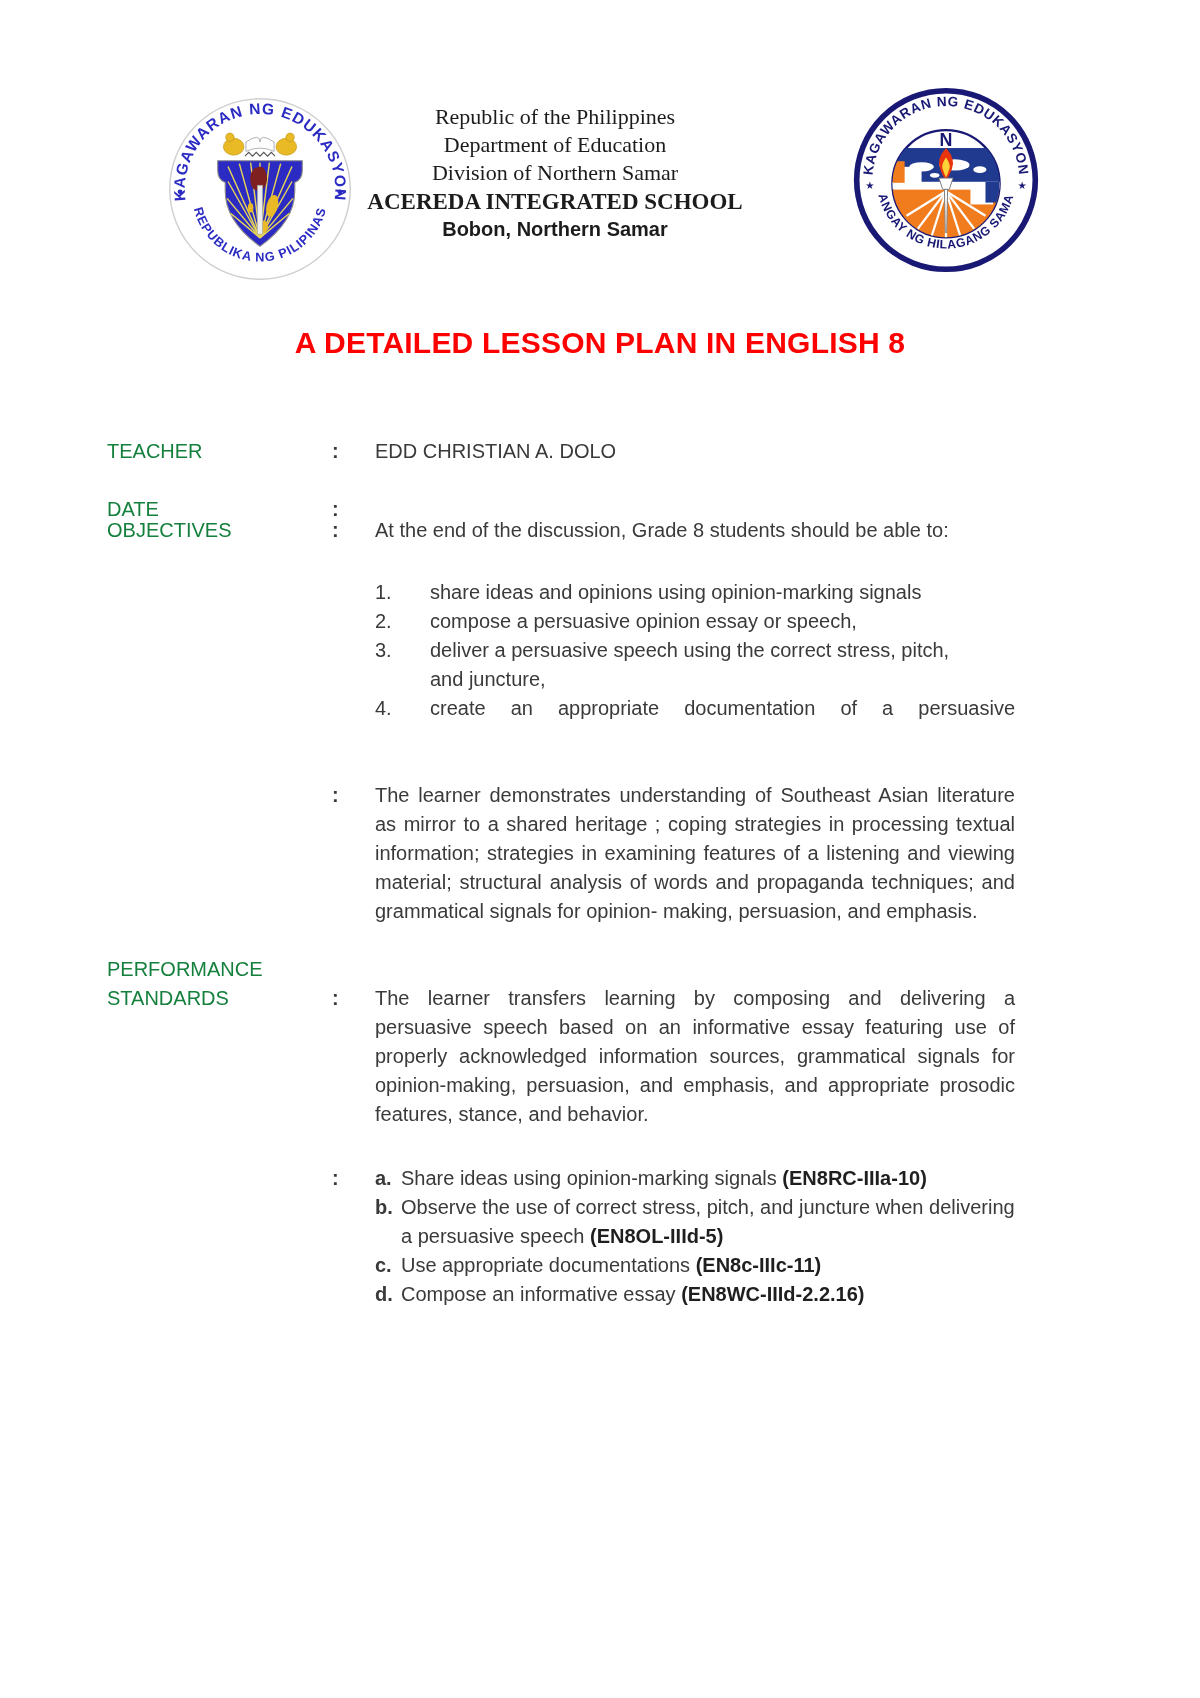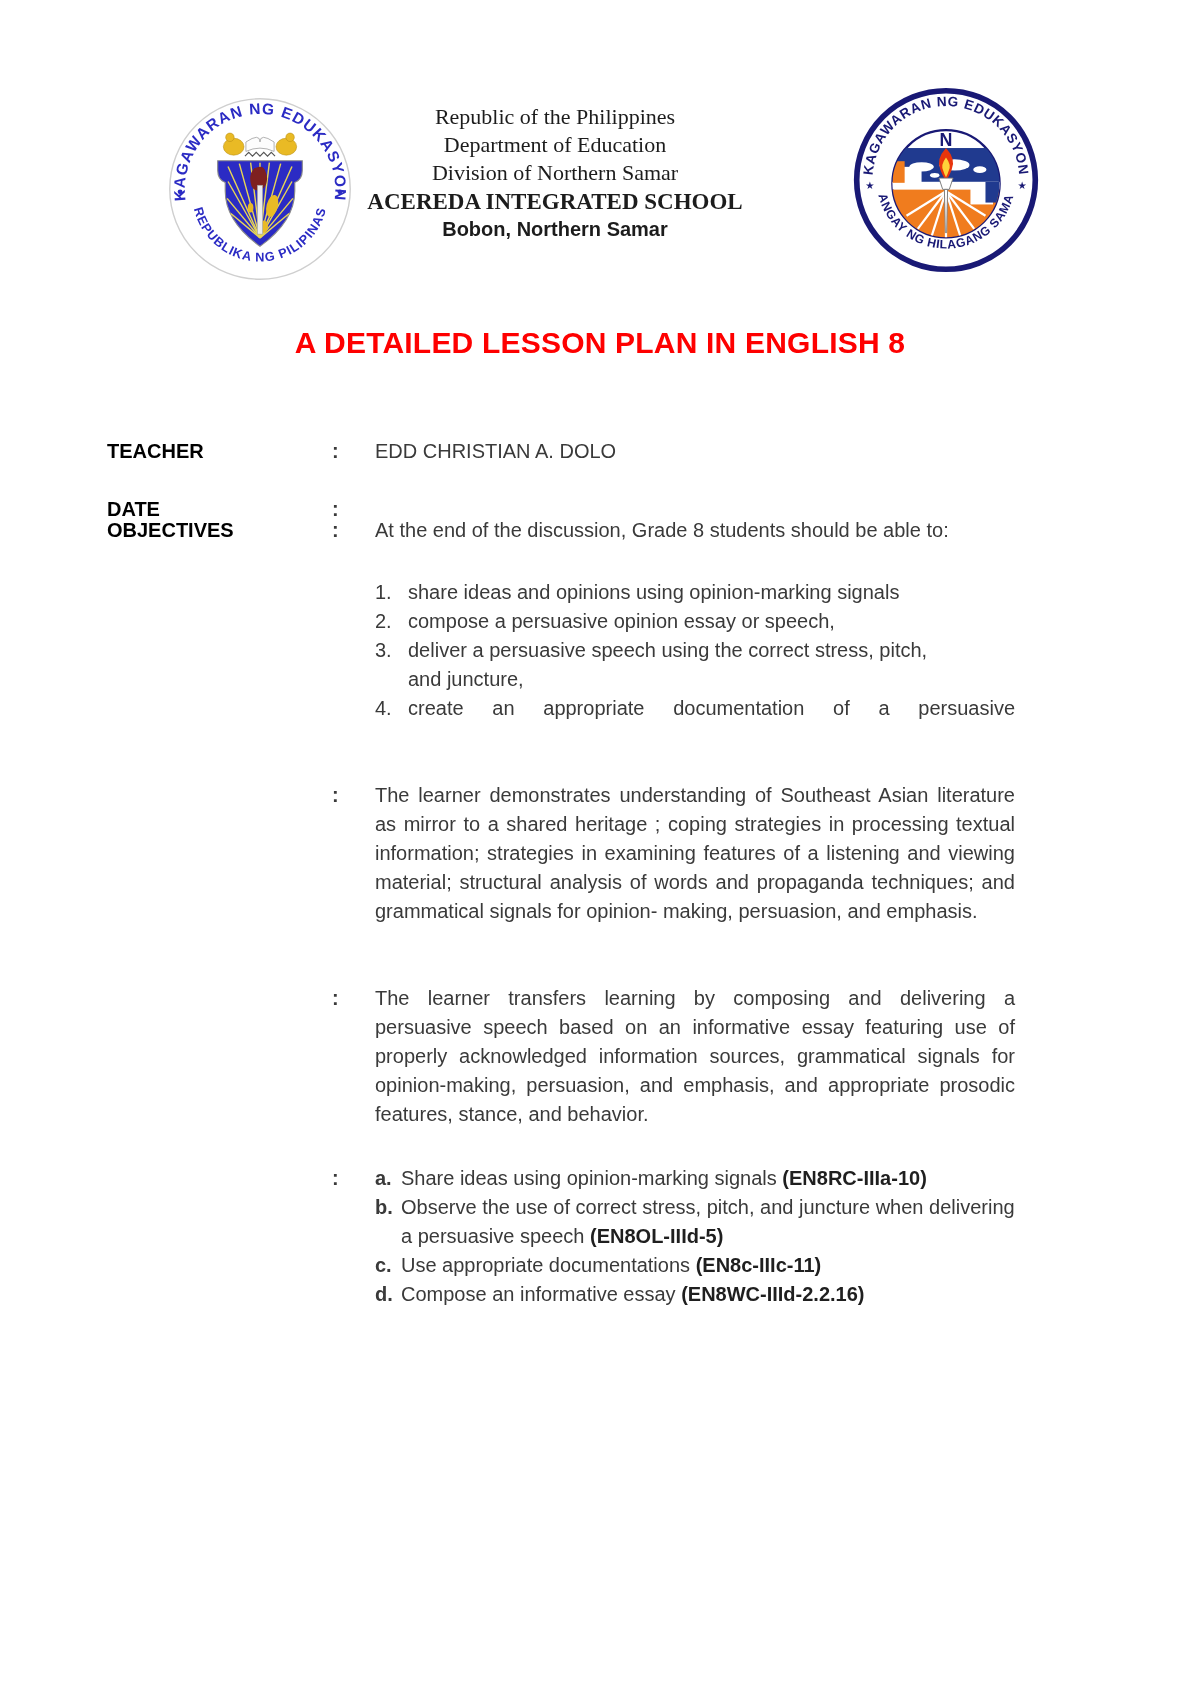"TEACHER" .lbl { color: #000000 -> #15803d; font-weight: bold -> normal }
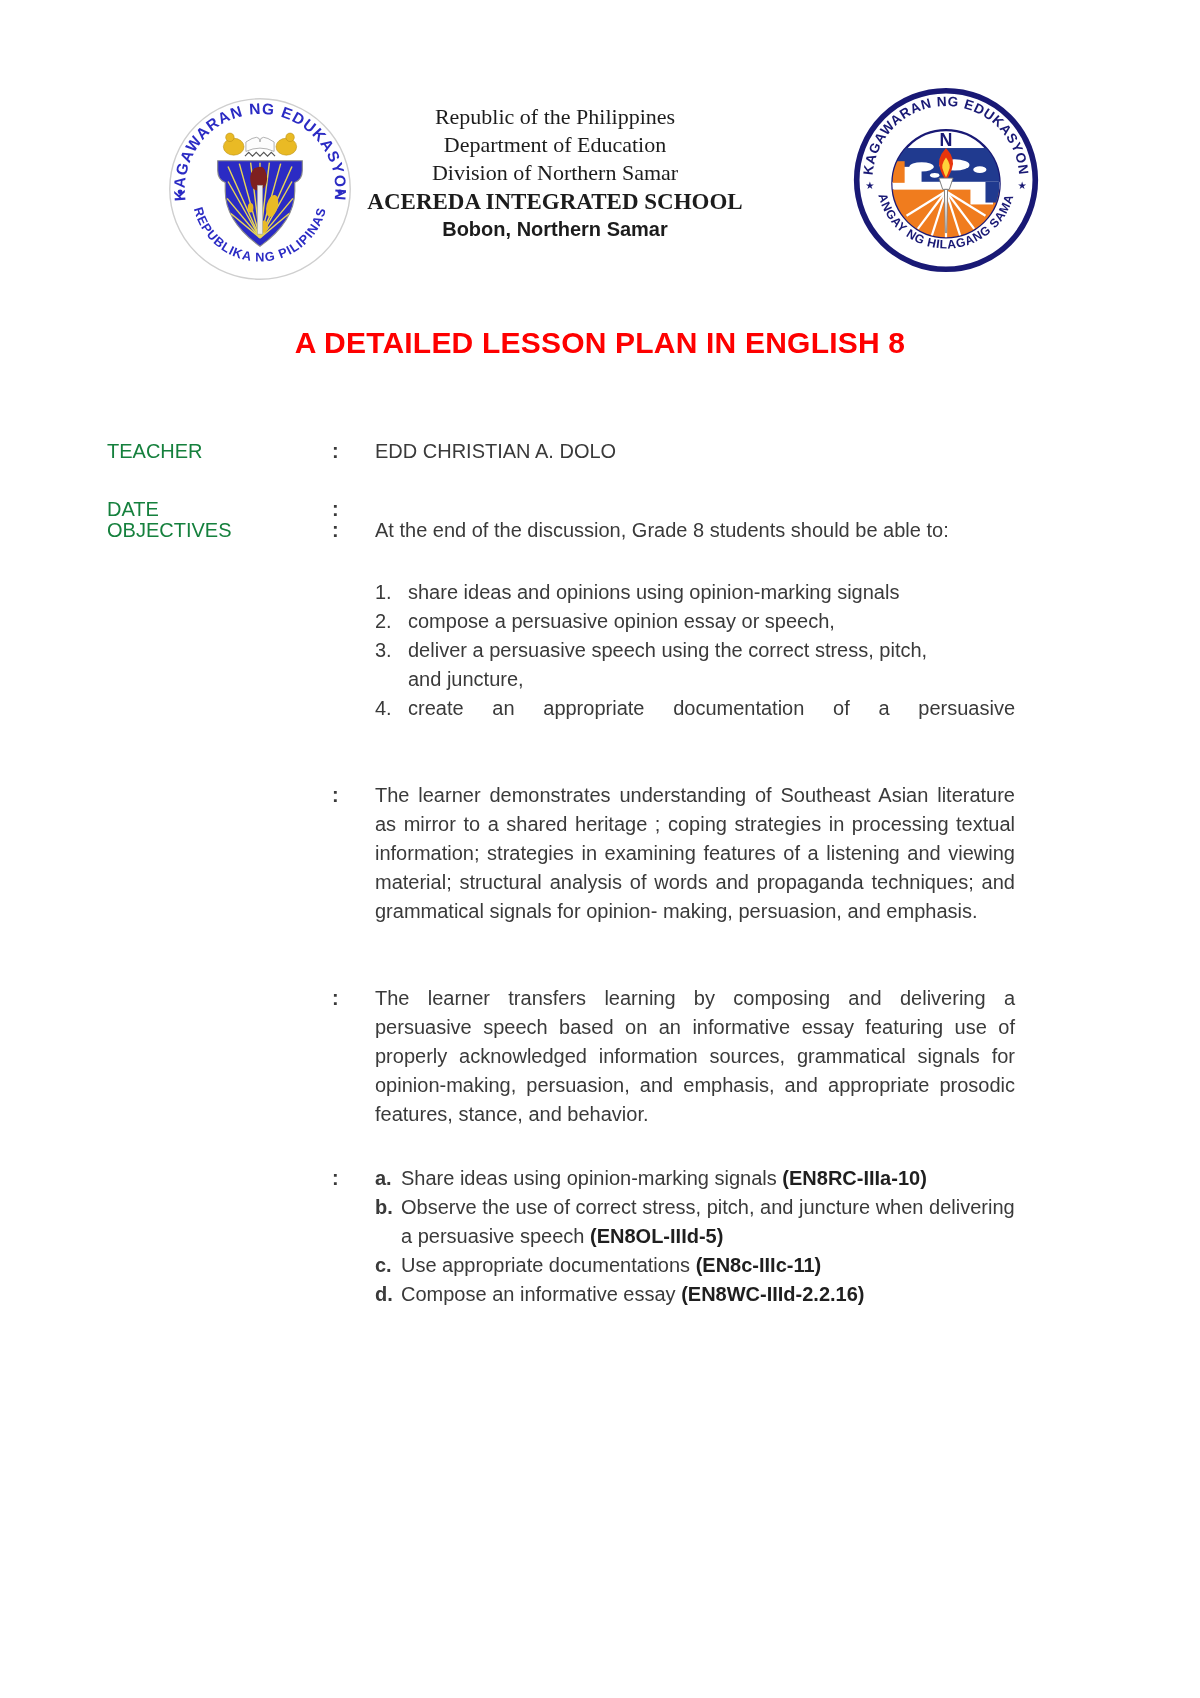"share ideas and opinions using" .obj-item .obj-text { margin-left: none -> 22px }
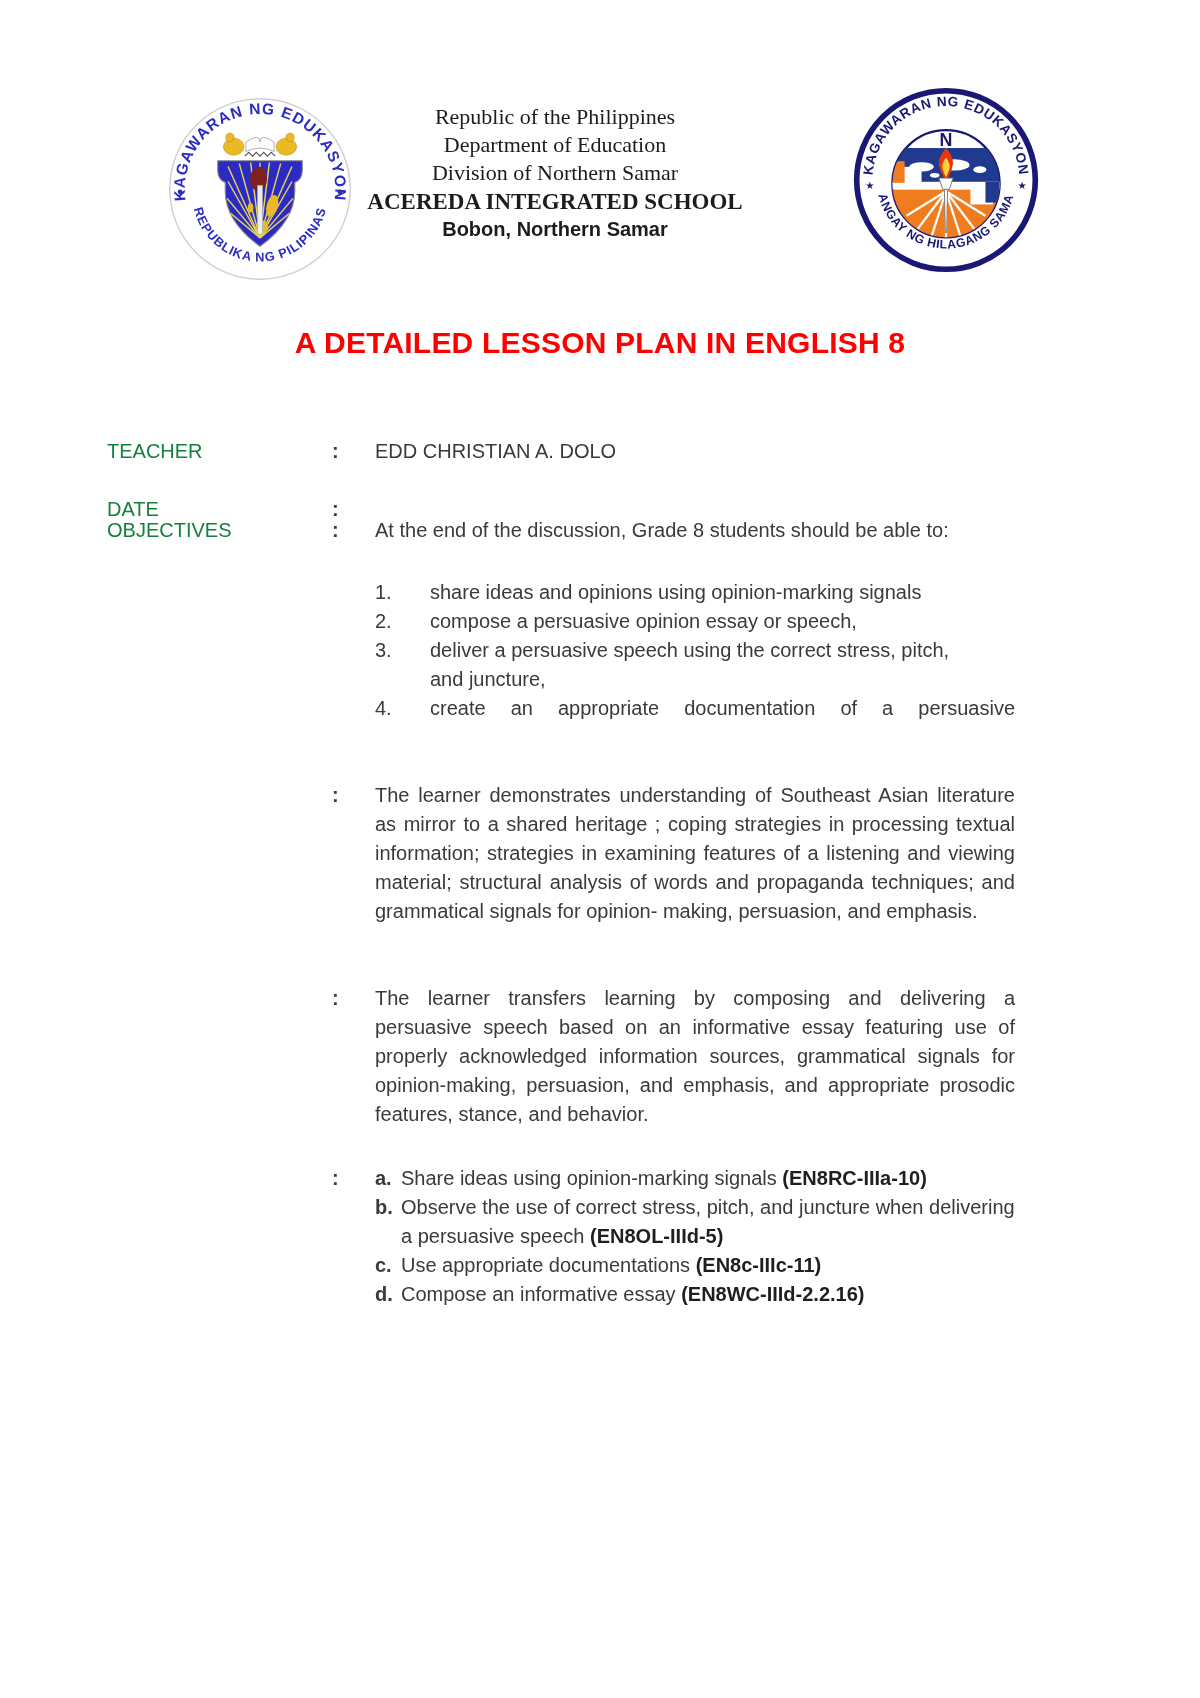"PERFORMANCE" div.lbl { html: none -> <div> <div>PERFORMANCE</div> <div>STANDARDS</div> </div> }
